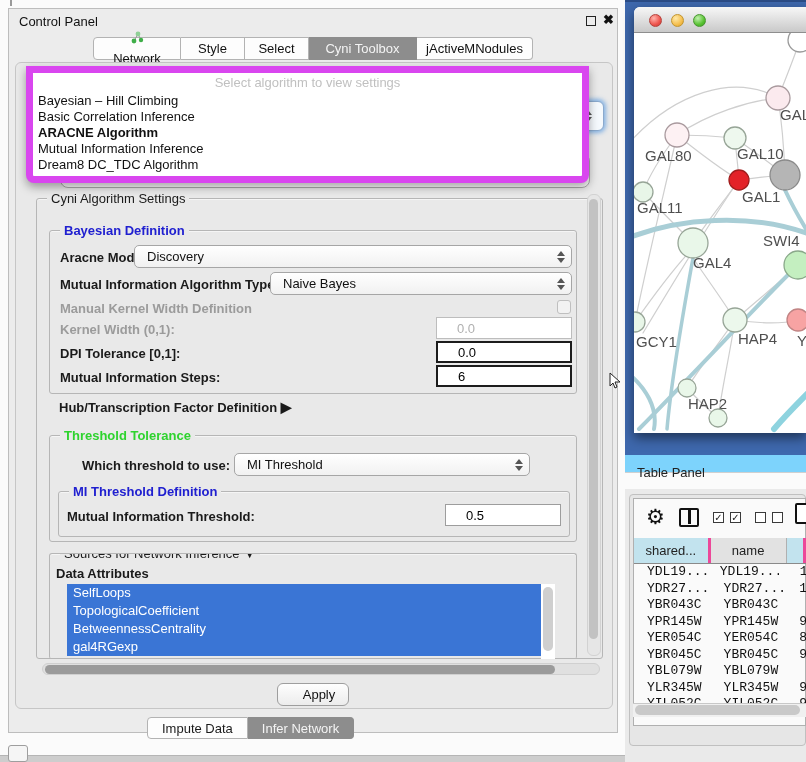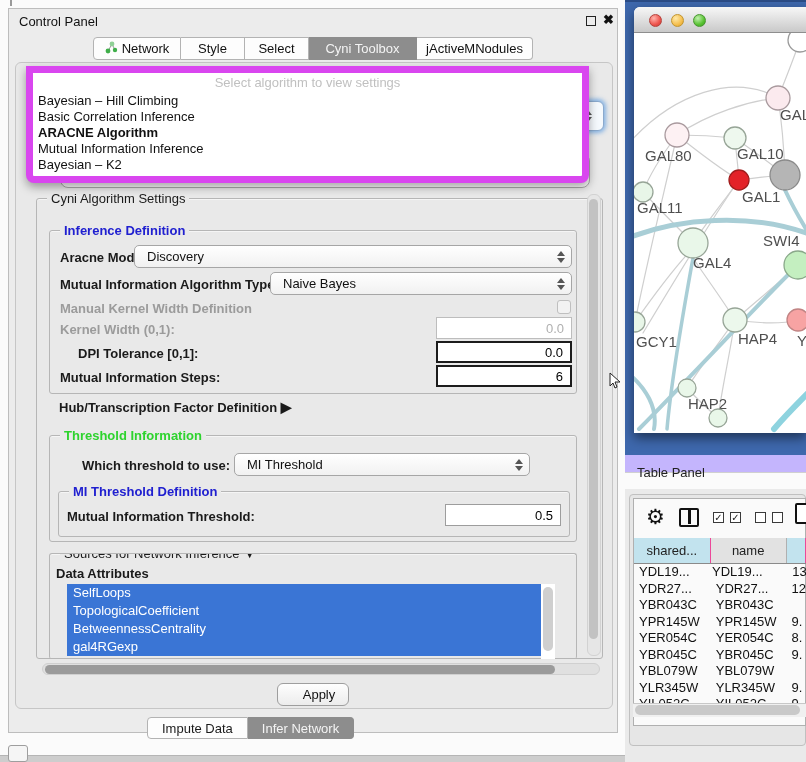"Network" .tab:first-child { flex-direction: none -> column }
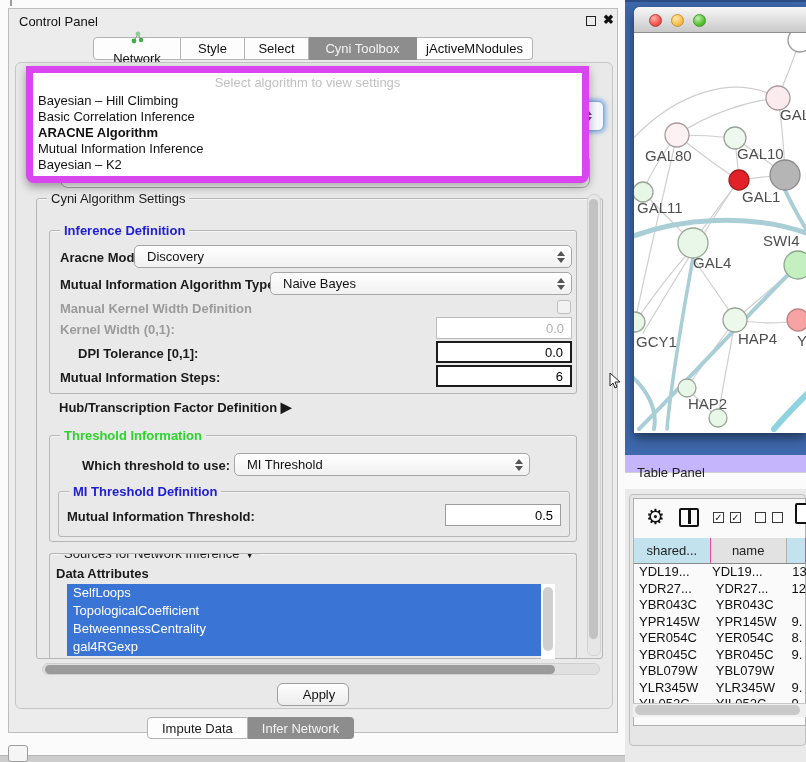"Bayesian – K2" div.dd-item { html: <div>Bayesian – K2</div> -> none }
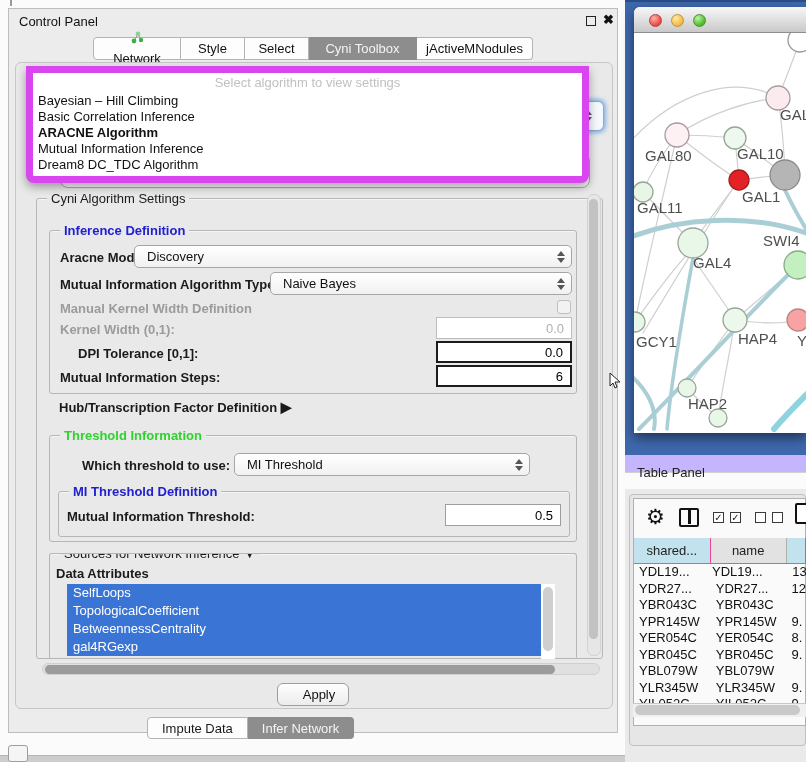"Inference Definition" span.group-title { text: Inference -> Bayesian }
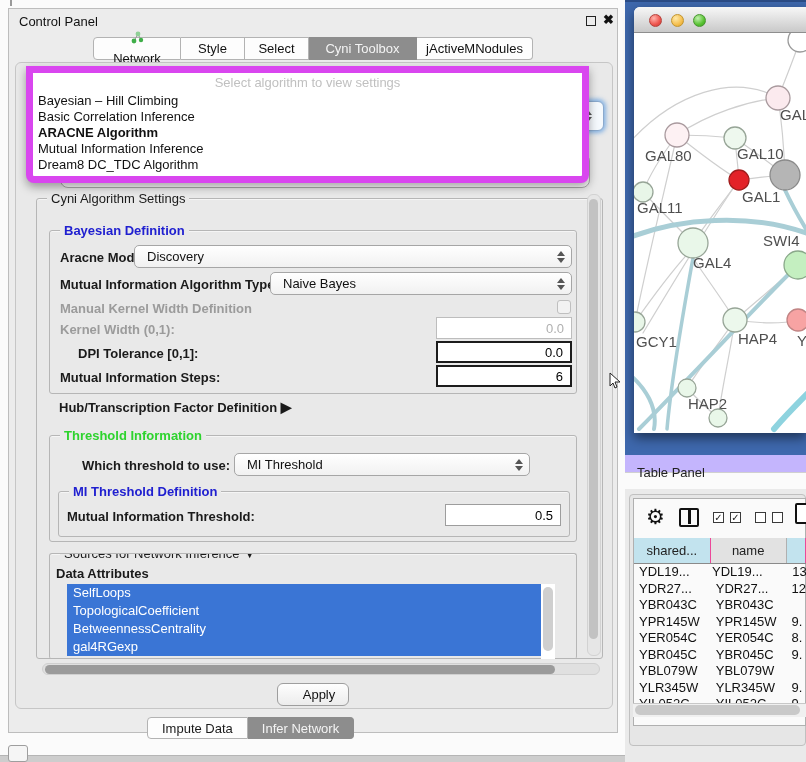"0.0" .field { padding: 0 7px -> 0 20px; text-align: right -> left }
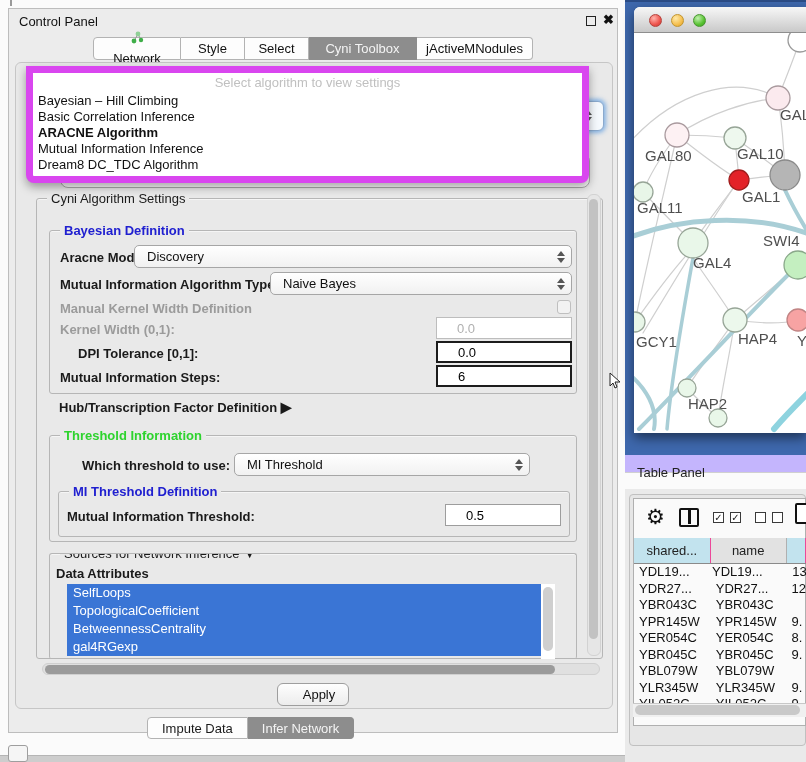"DPI Tolerance [0,1]:" span.lbl { margin-left: 18px -> none }
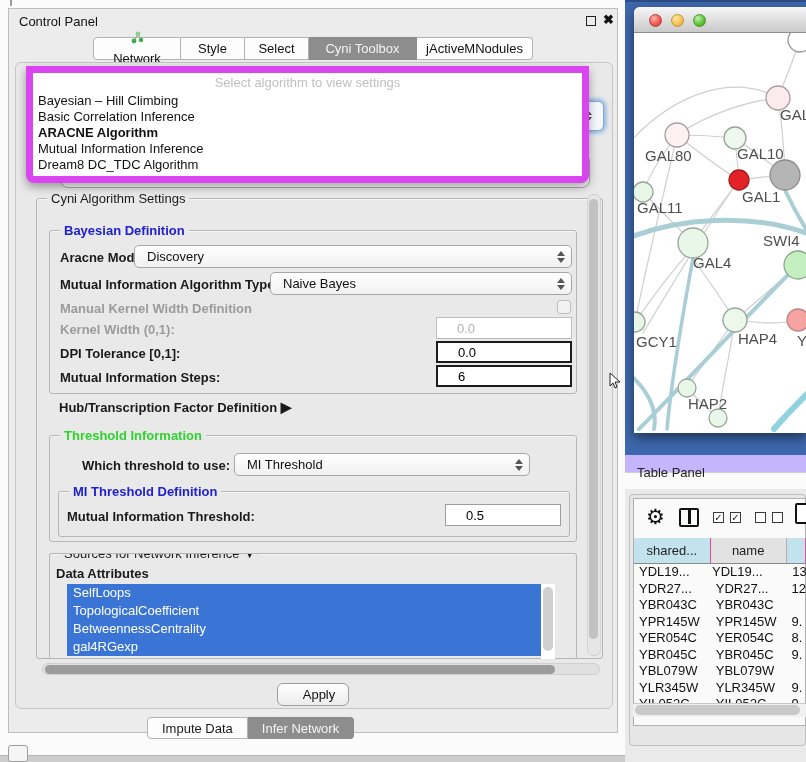"Threshold Information" span.group-title { text: Information -> Tolerance }
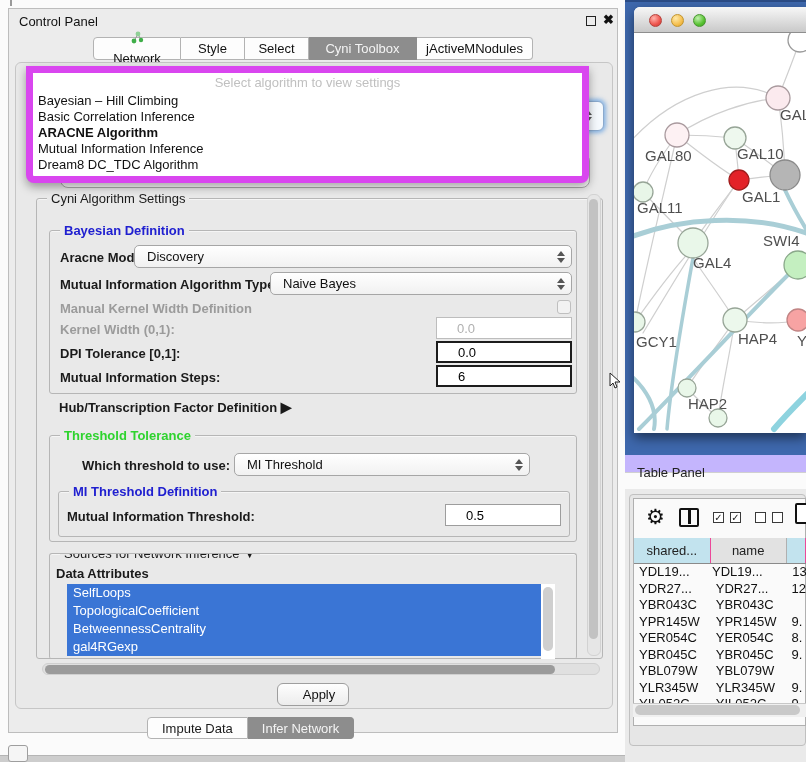"Table Panel" .tp-header { background: #c4b5fd -> #7dd3fc }
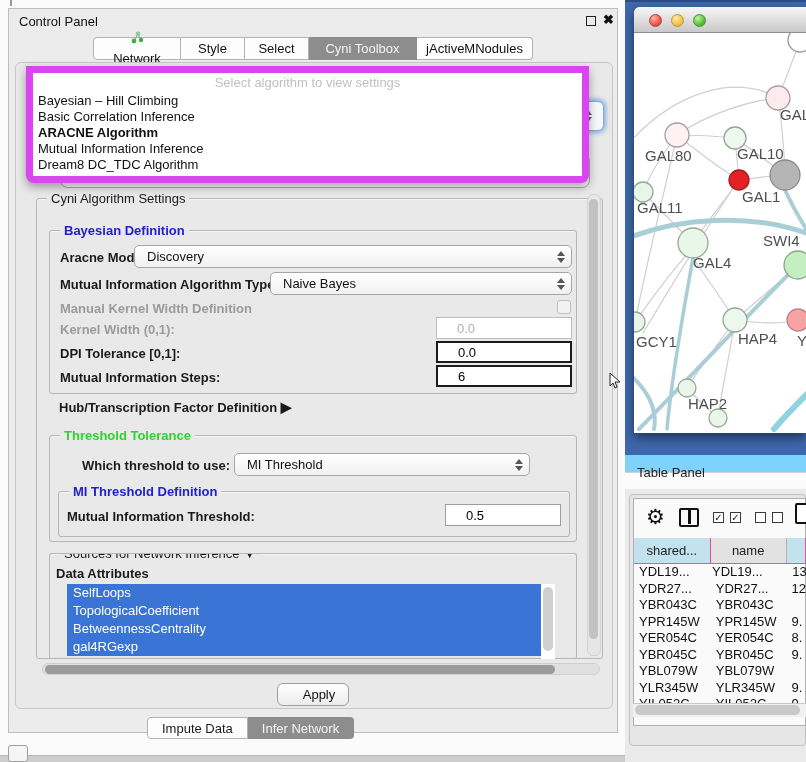"shared..." .th { border-right: 1px solid #ec4899 -> 3px solid #ec4899 }
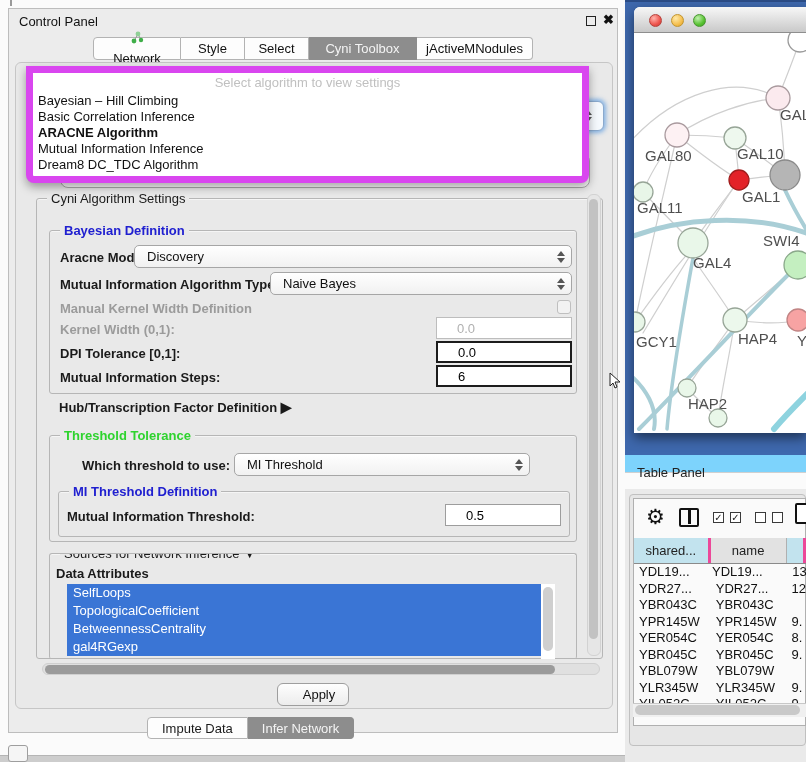"YDL19..." .td { font-family: none -> Liberation Mono, monospace; padding-left: 5px -> 13px }
